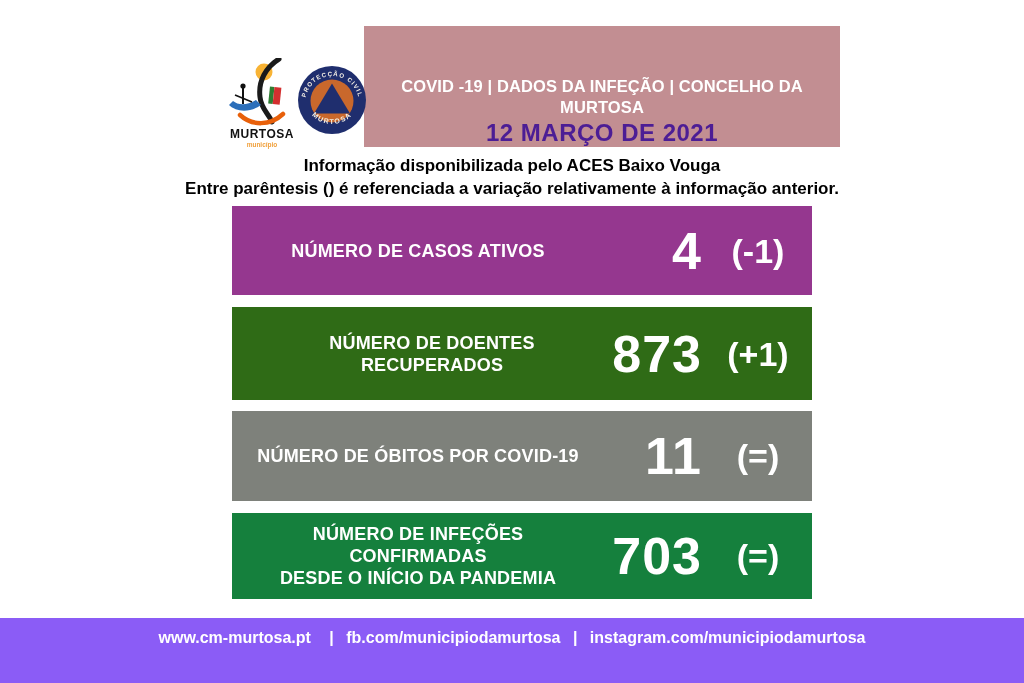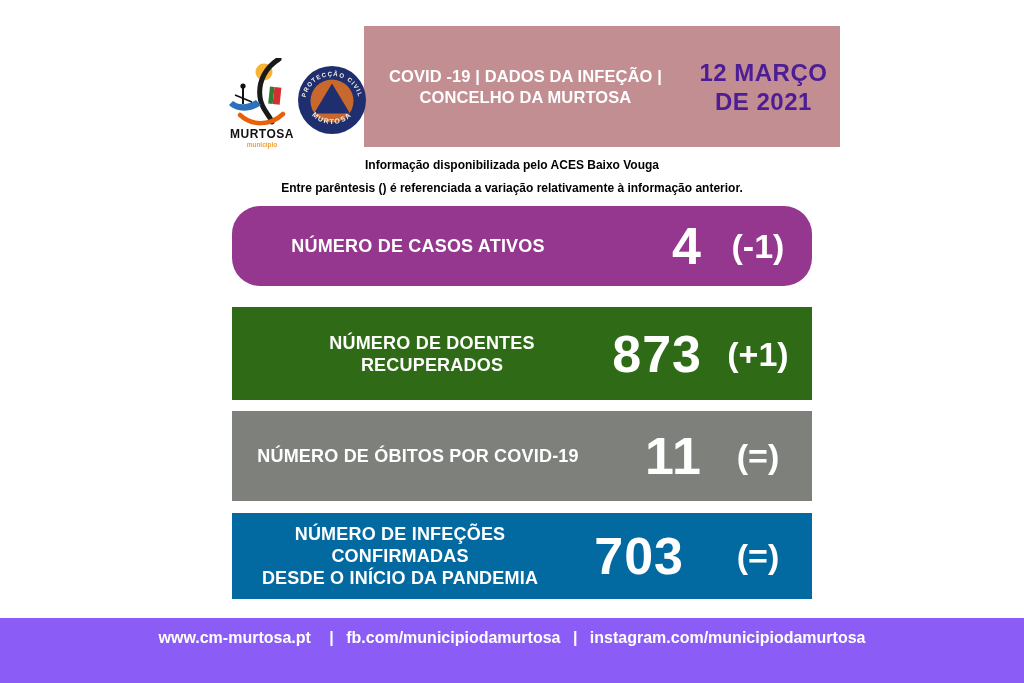"COVID -19 | DADOS DA" .header-band { flex-direction: none -> column }
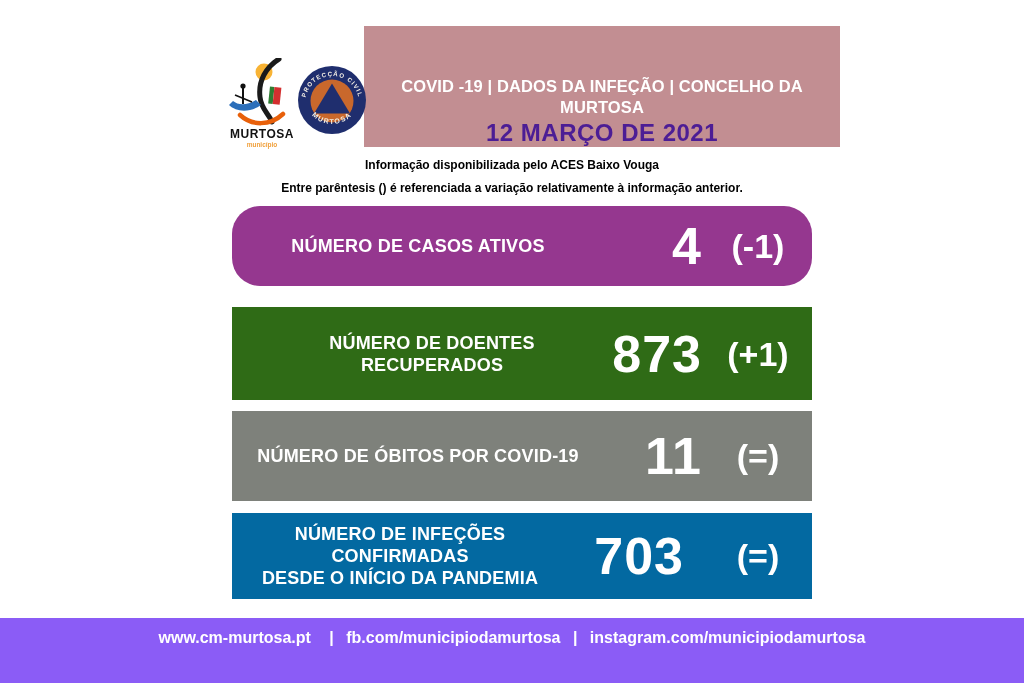"Informação disponibilizada pelo ACES" .info { font-size: 12px -> 17px }
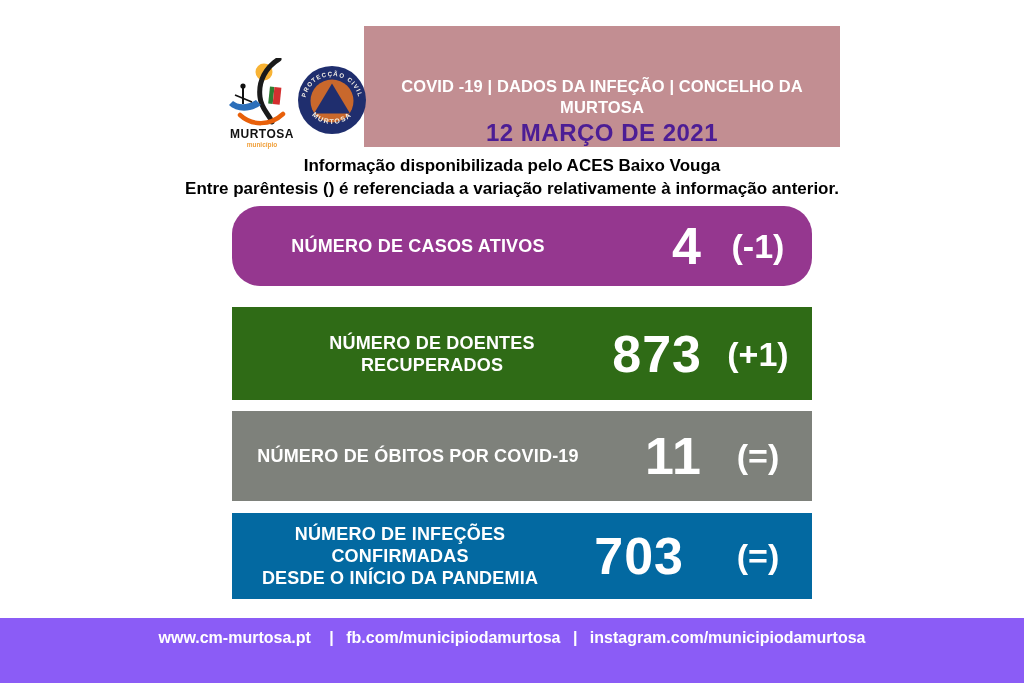"NÚMERO DE CASOS ATIVOS" .bar-active { border-radius: 28px -> none; height: 80px -> 89px }
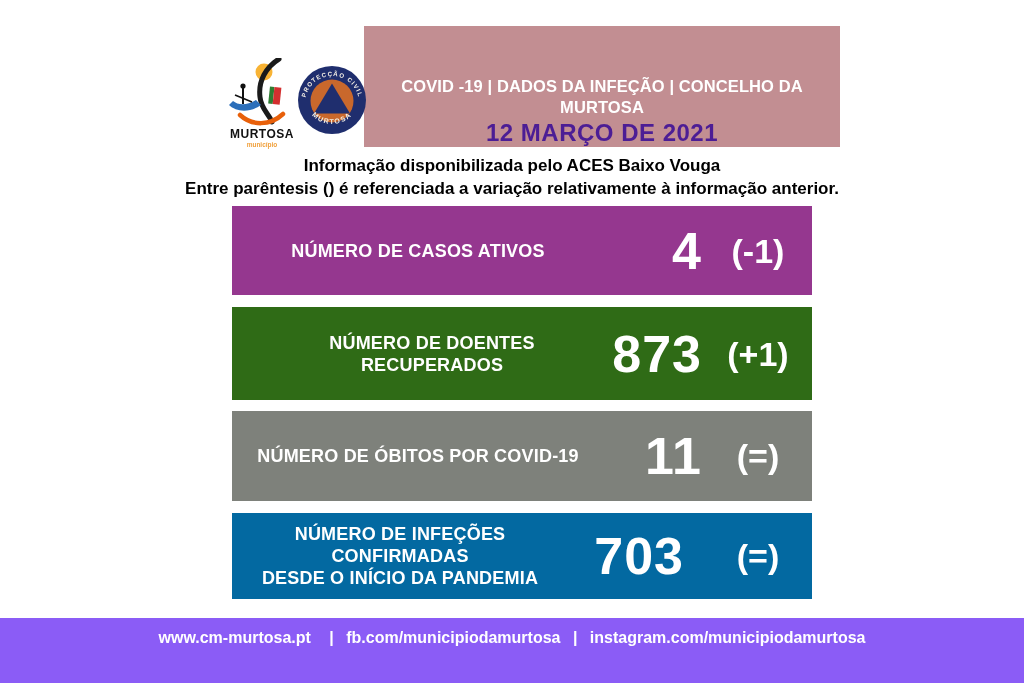"NÚMERO DE INFEÇÕES CONFIRMADAS" div.stat-bar { background-color: #0369a1 -> #15803d; gap: 18px -> none }
